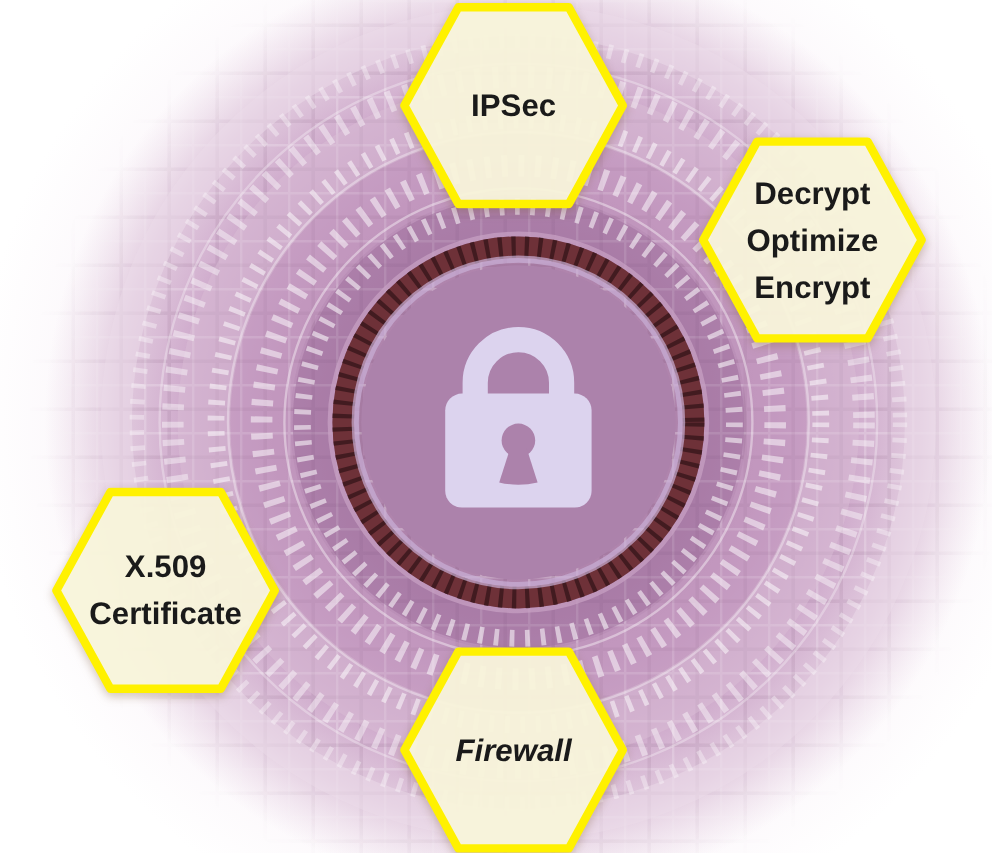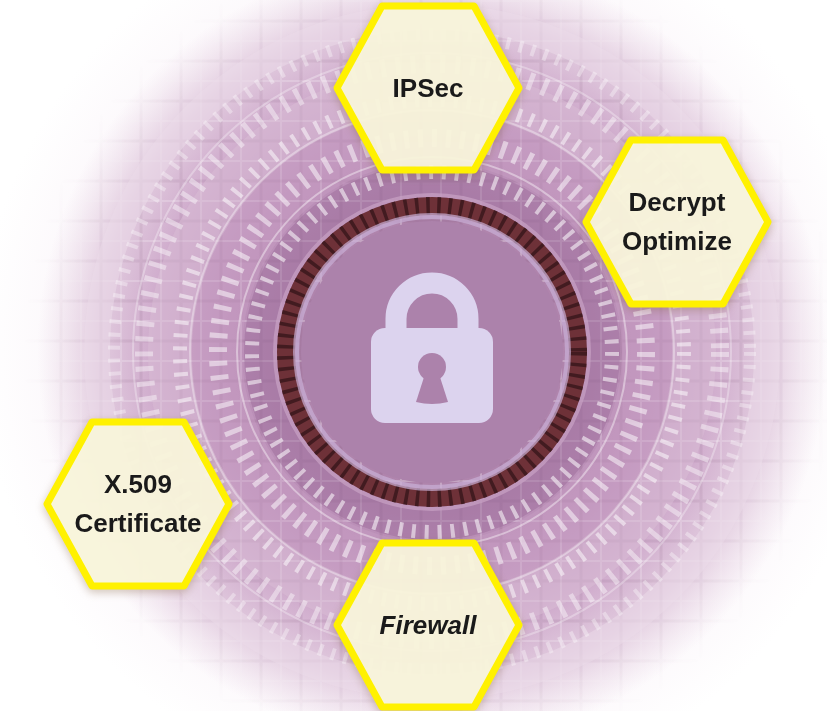"Decrypt" #hex-decrypt { top: 136px -> 114px }
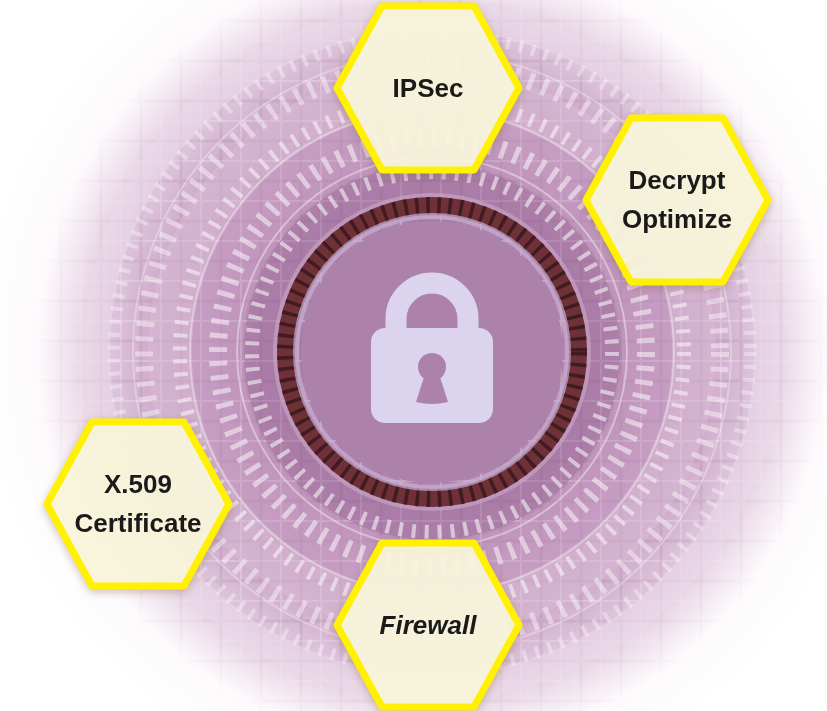"Encrypt" div { html: none -> <div>Encrypt</div> }
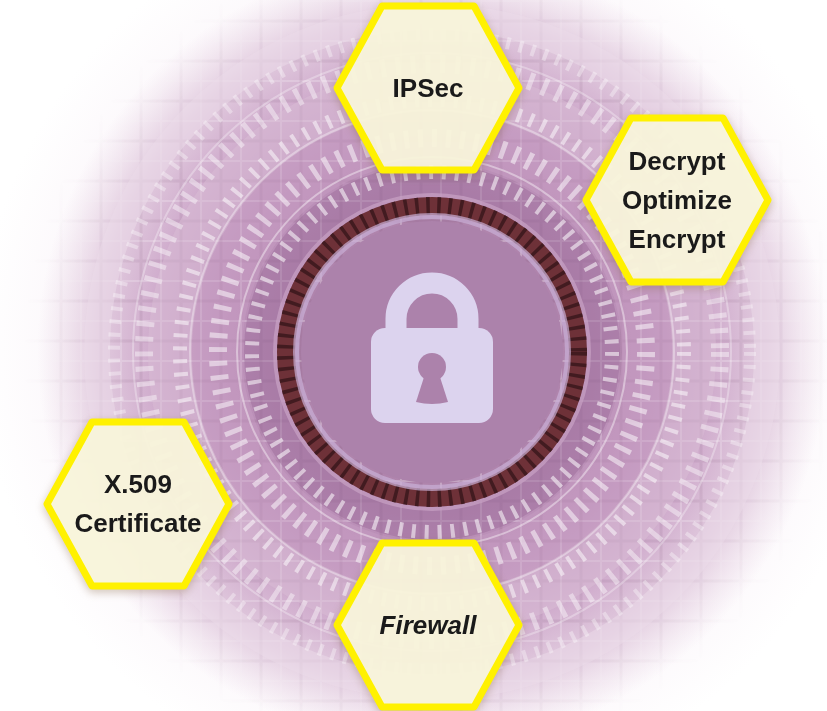"X.509" #hex-x509 { margin-top: 12px -> none }
